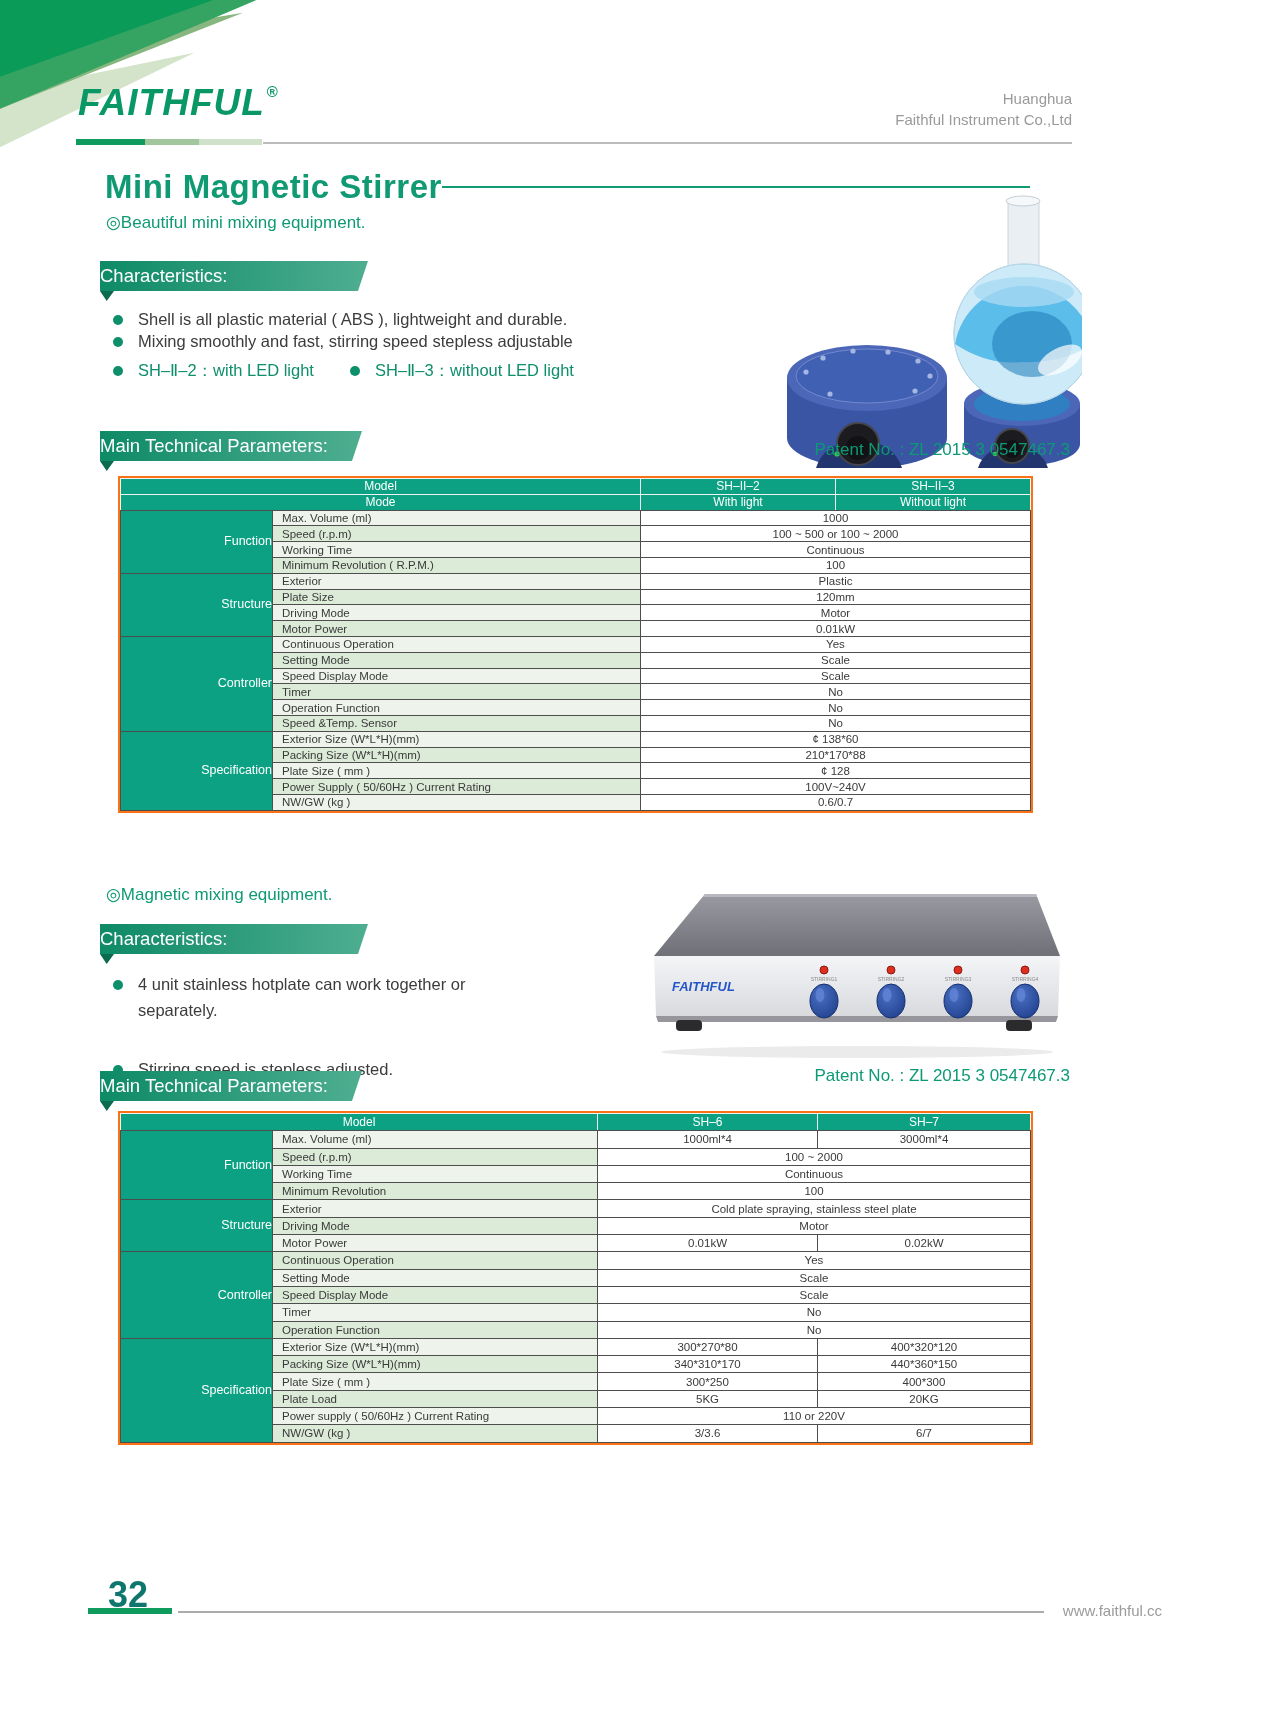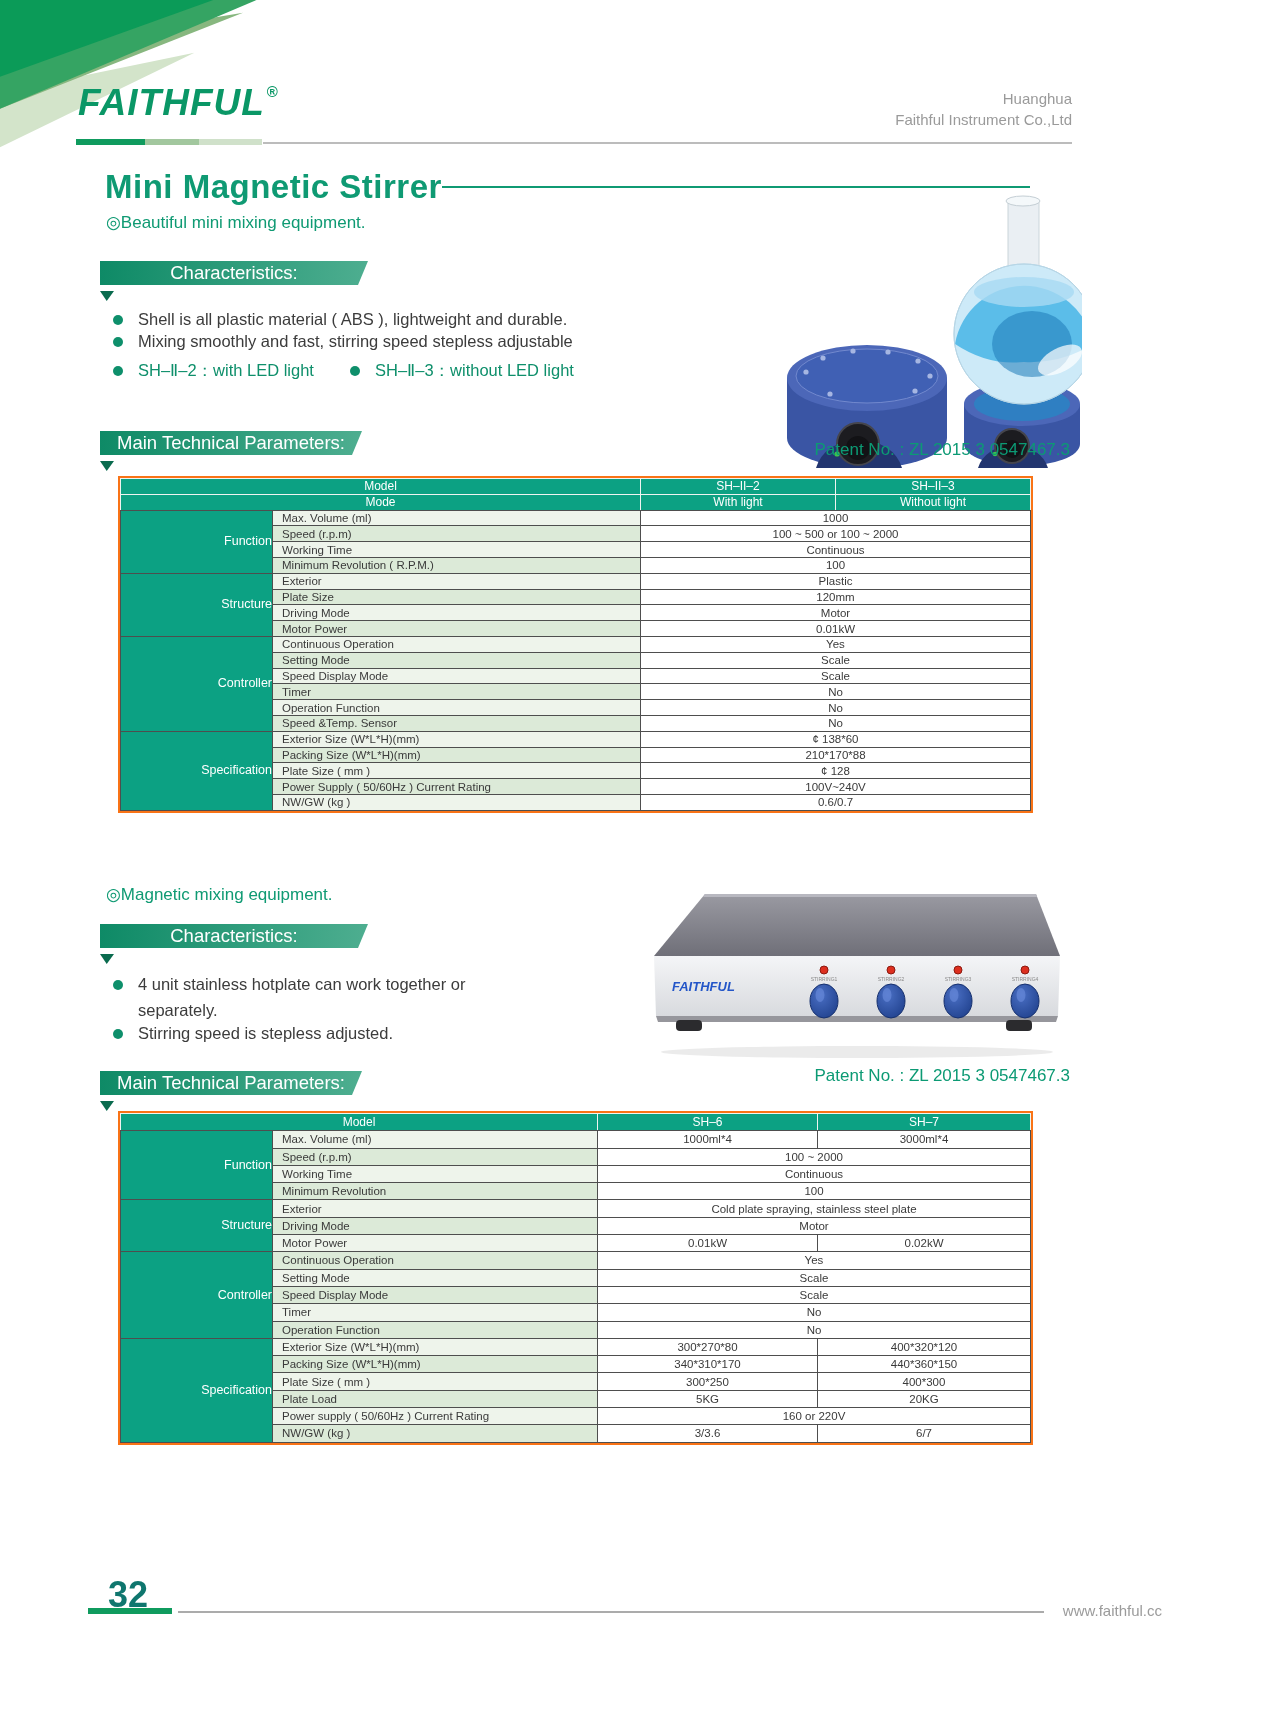"Characteristics:" .ribbon { height: 24px -> 30px; justify-content: center -> none }
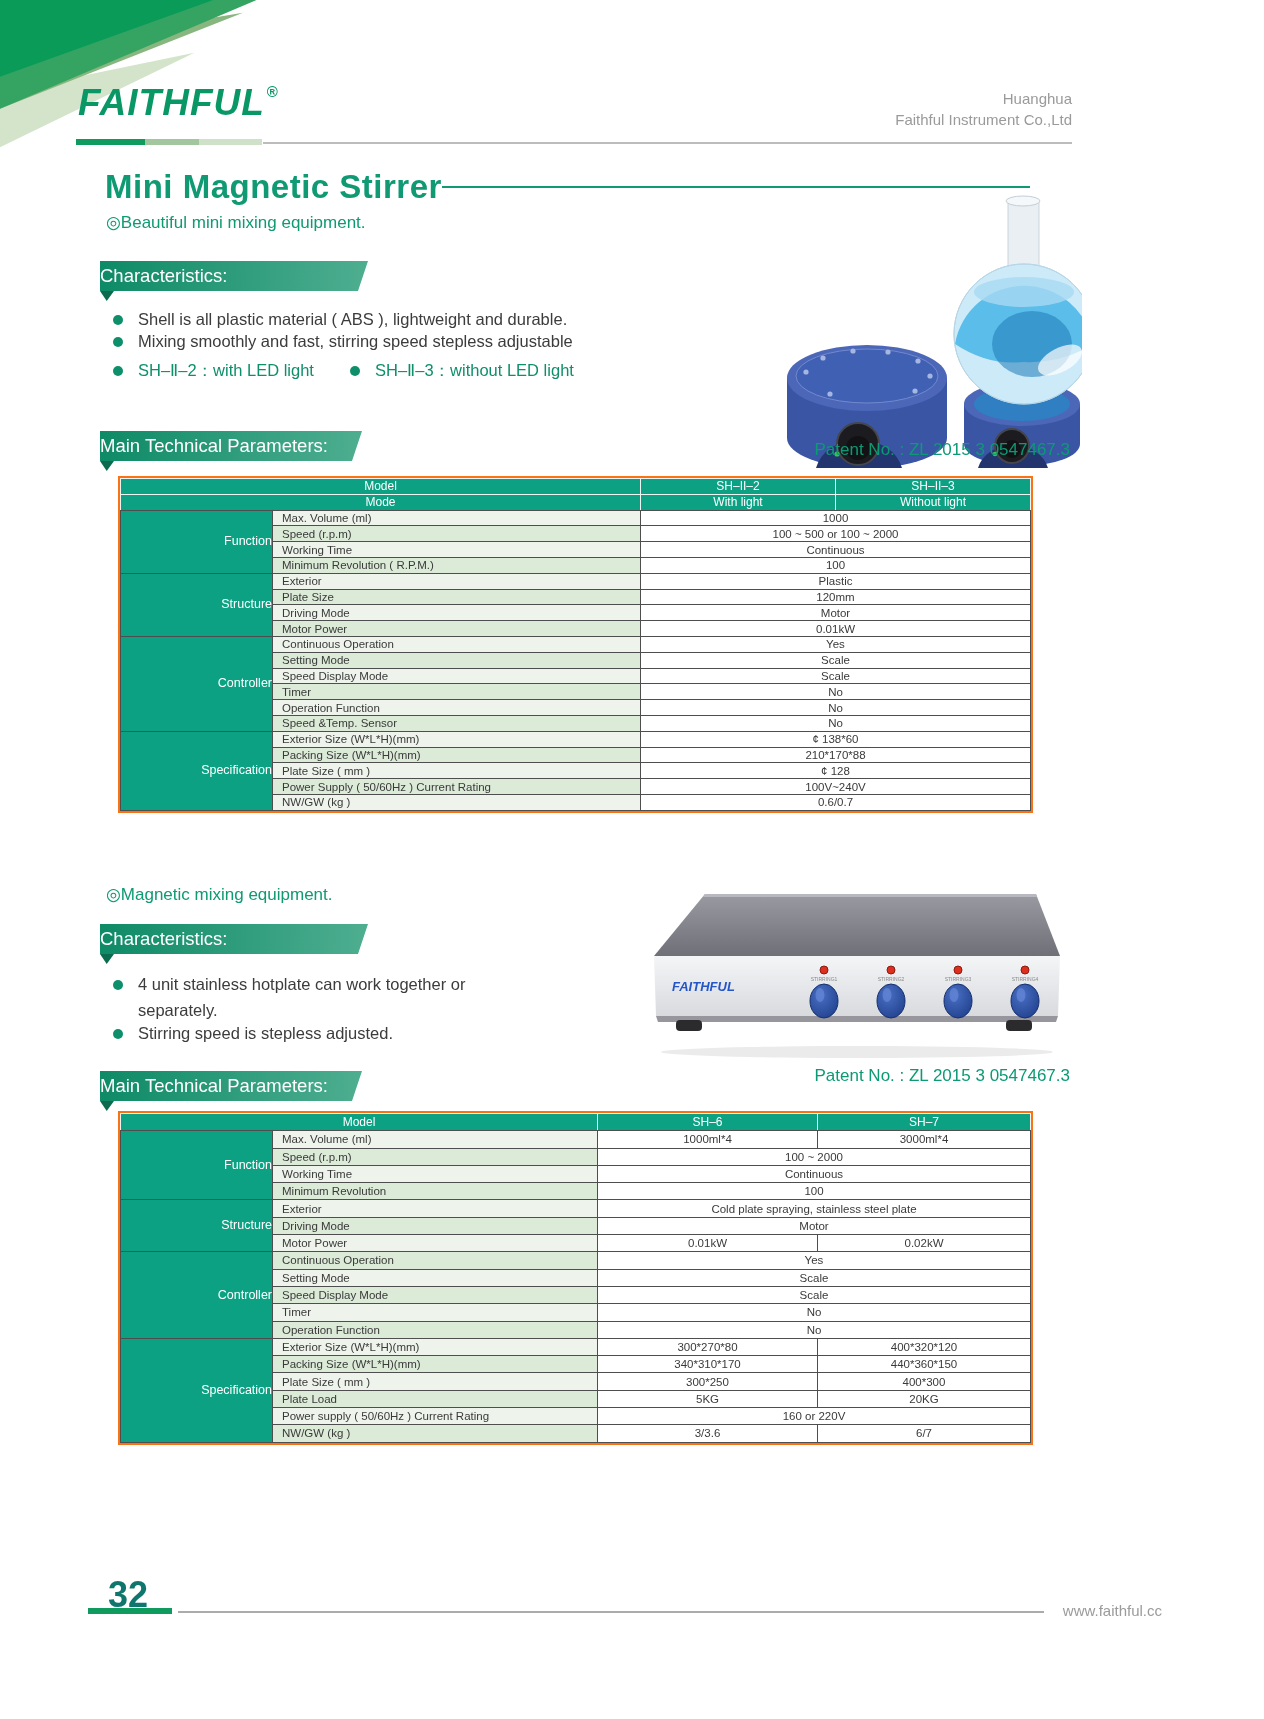"Stirring speed is stepless adjusted." div.brow { top: 1024px -> 1060px }
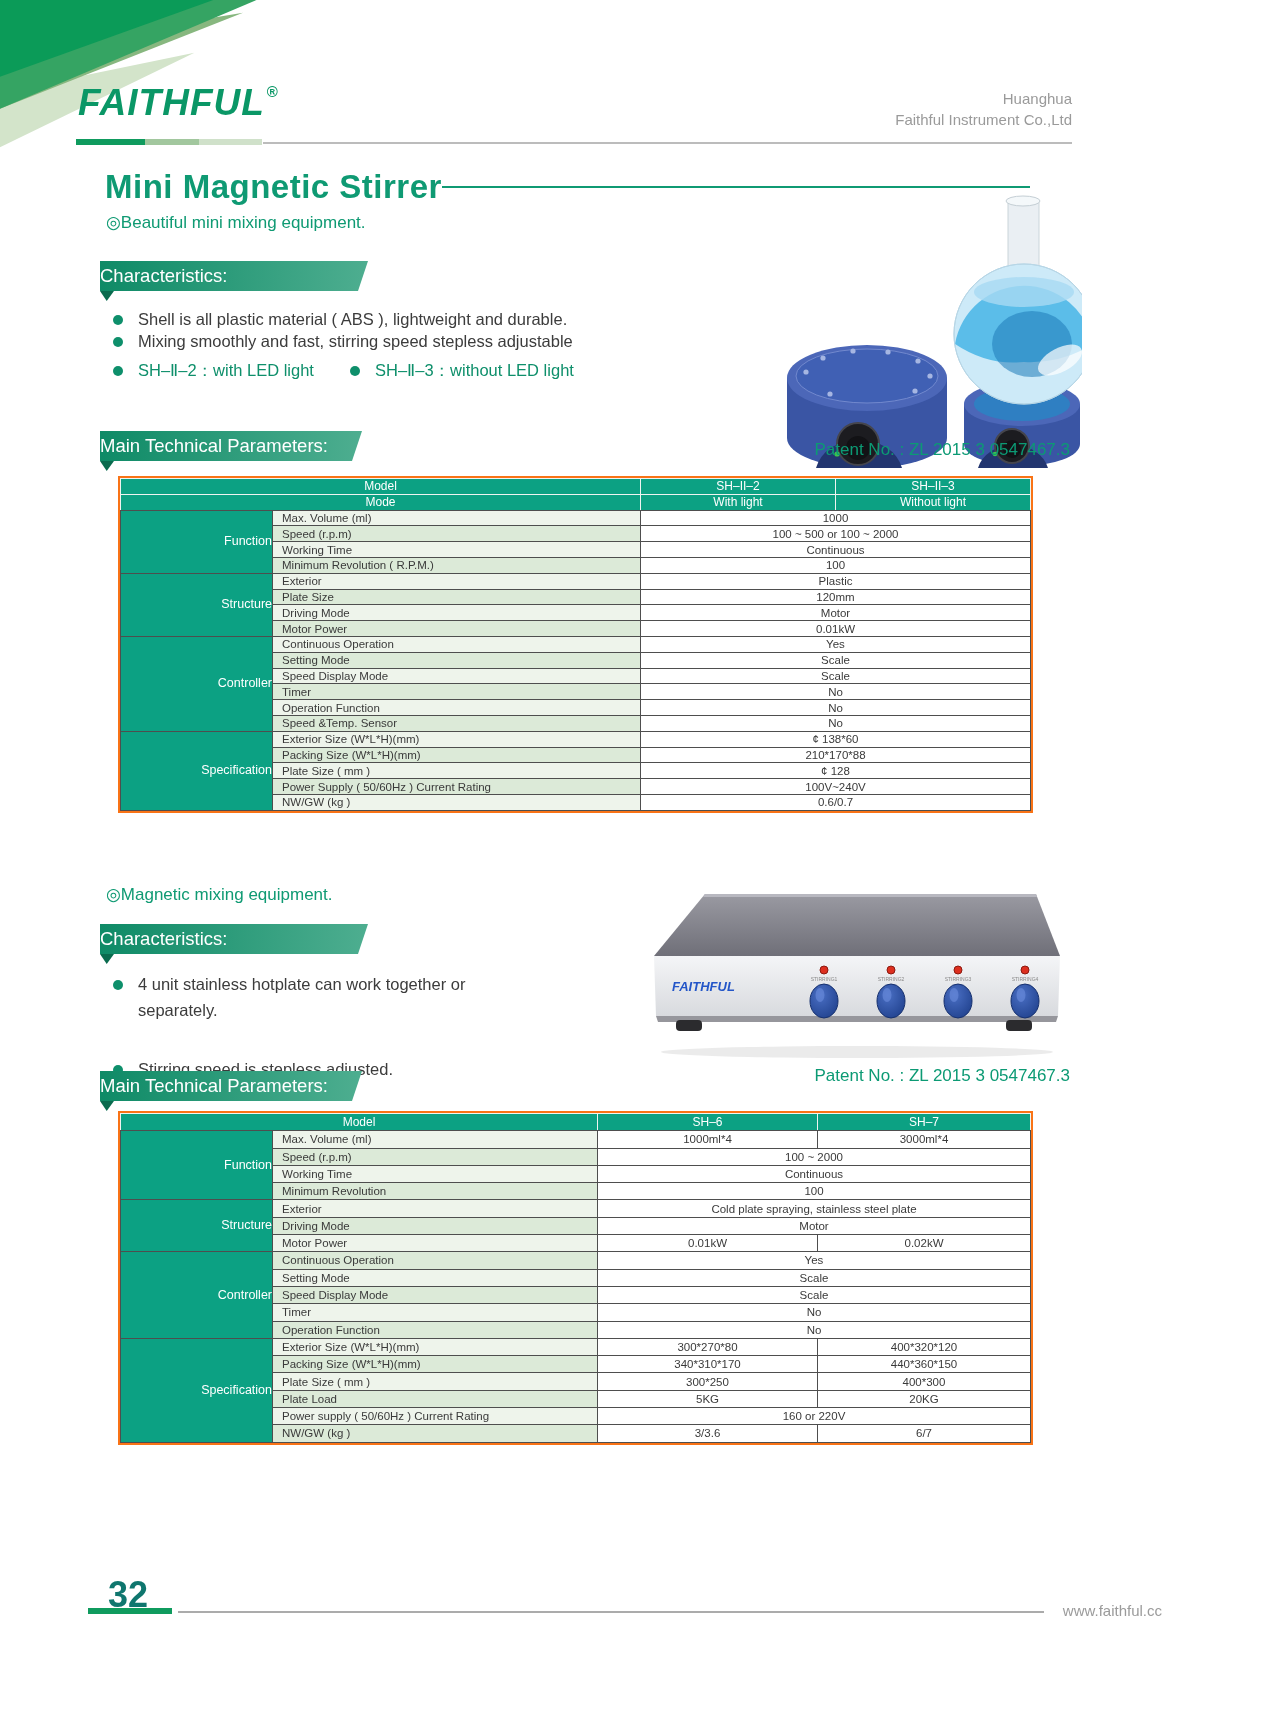"160 or 220V" td.val { text: 160 -> 110 }
